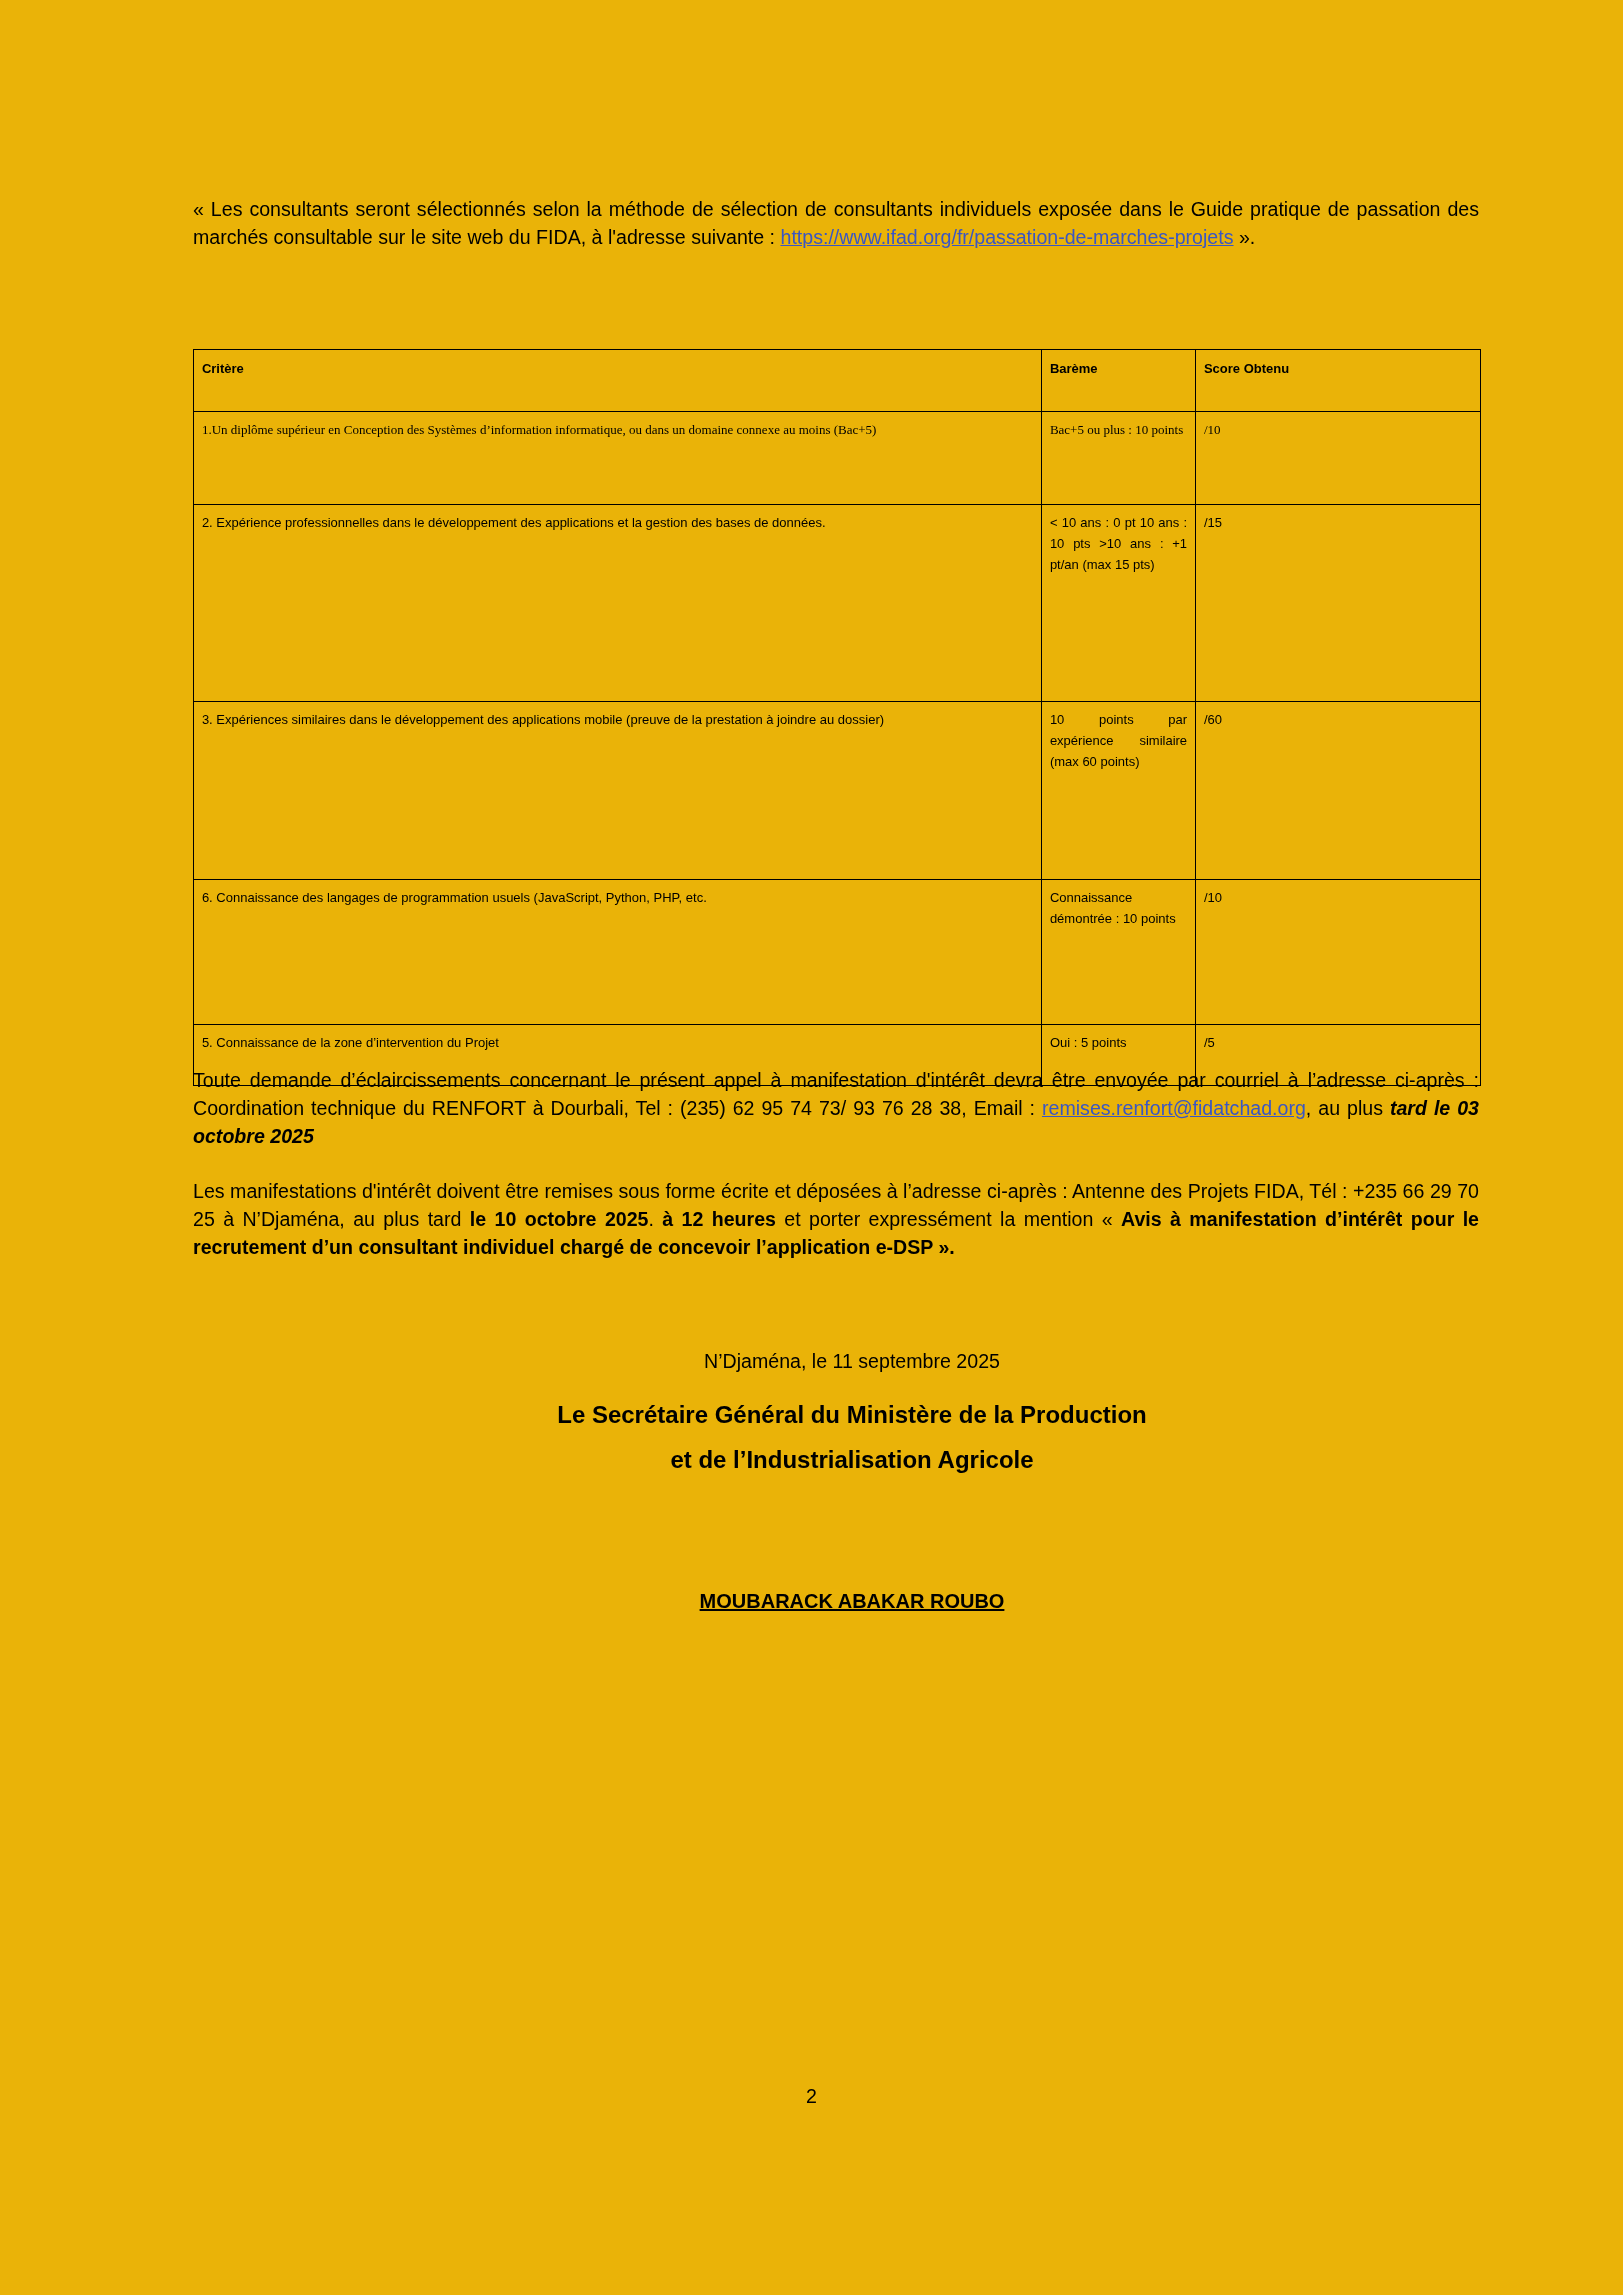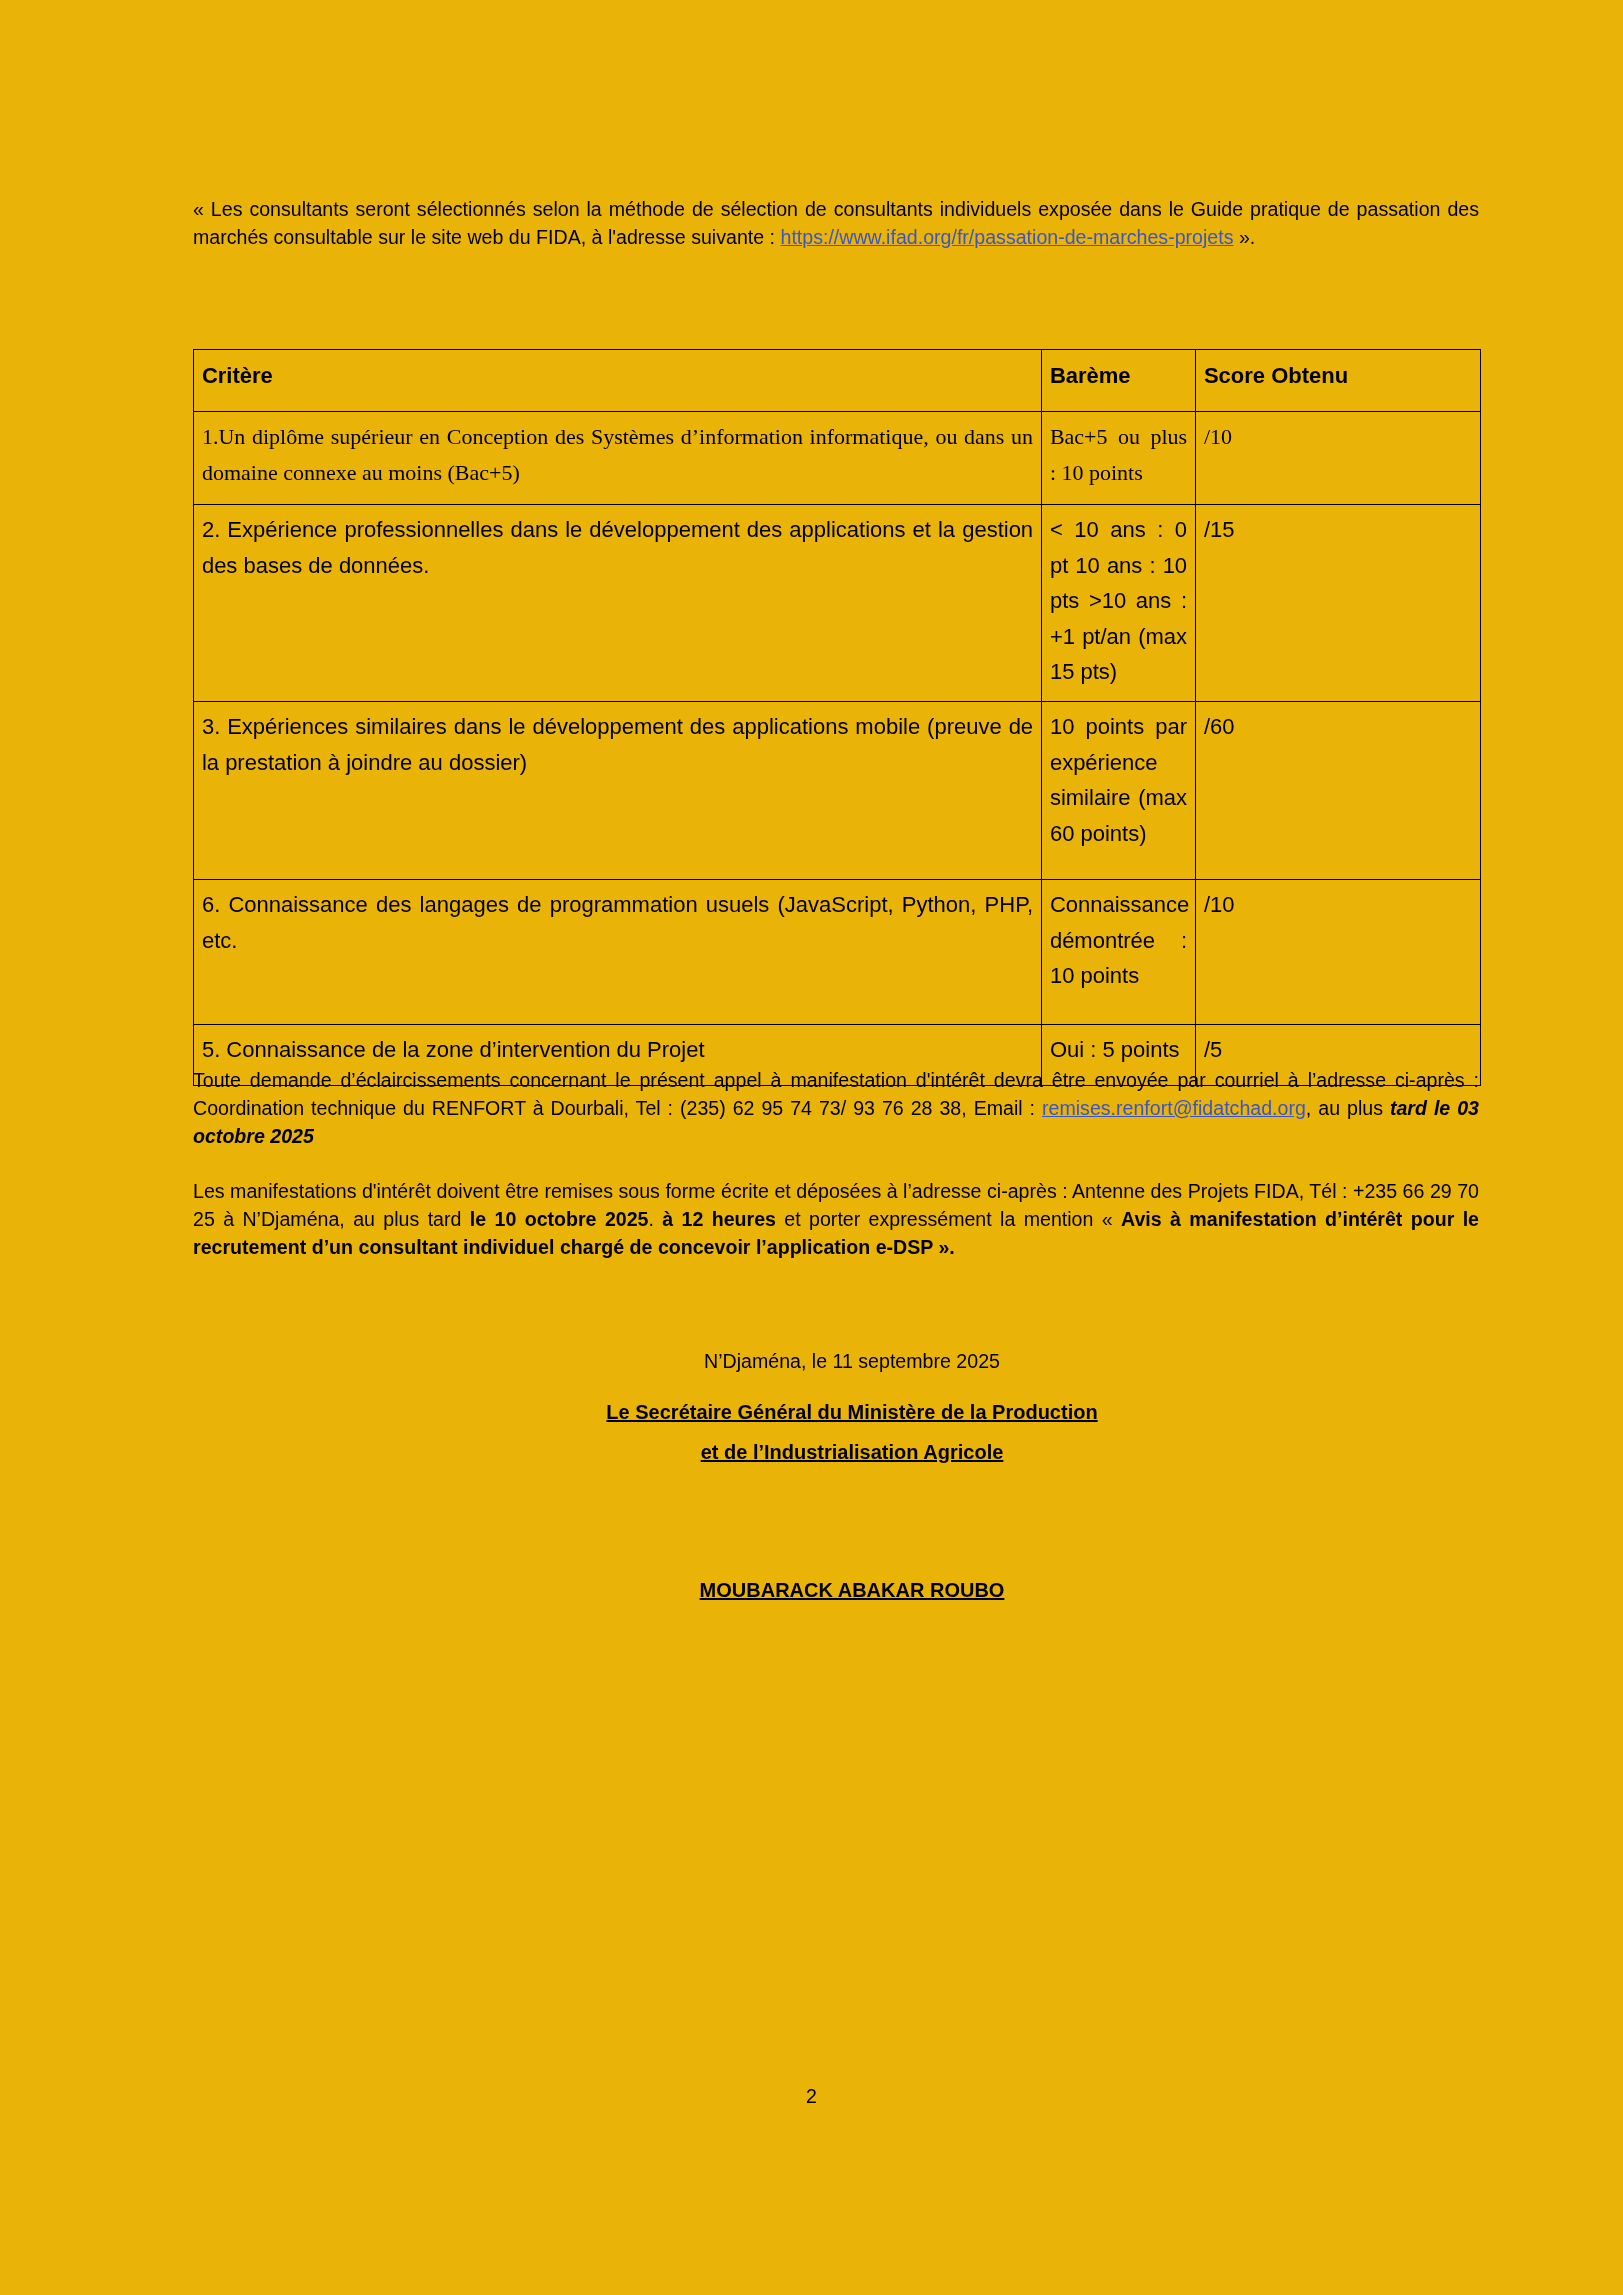"Critère" table.criteria td, table.criteria th { font-size: 22px -> 13px }
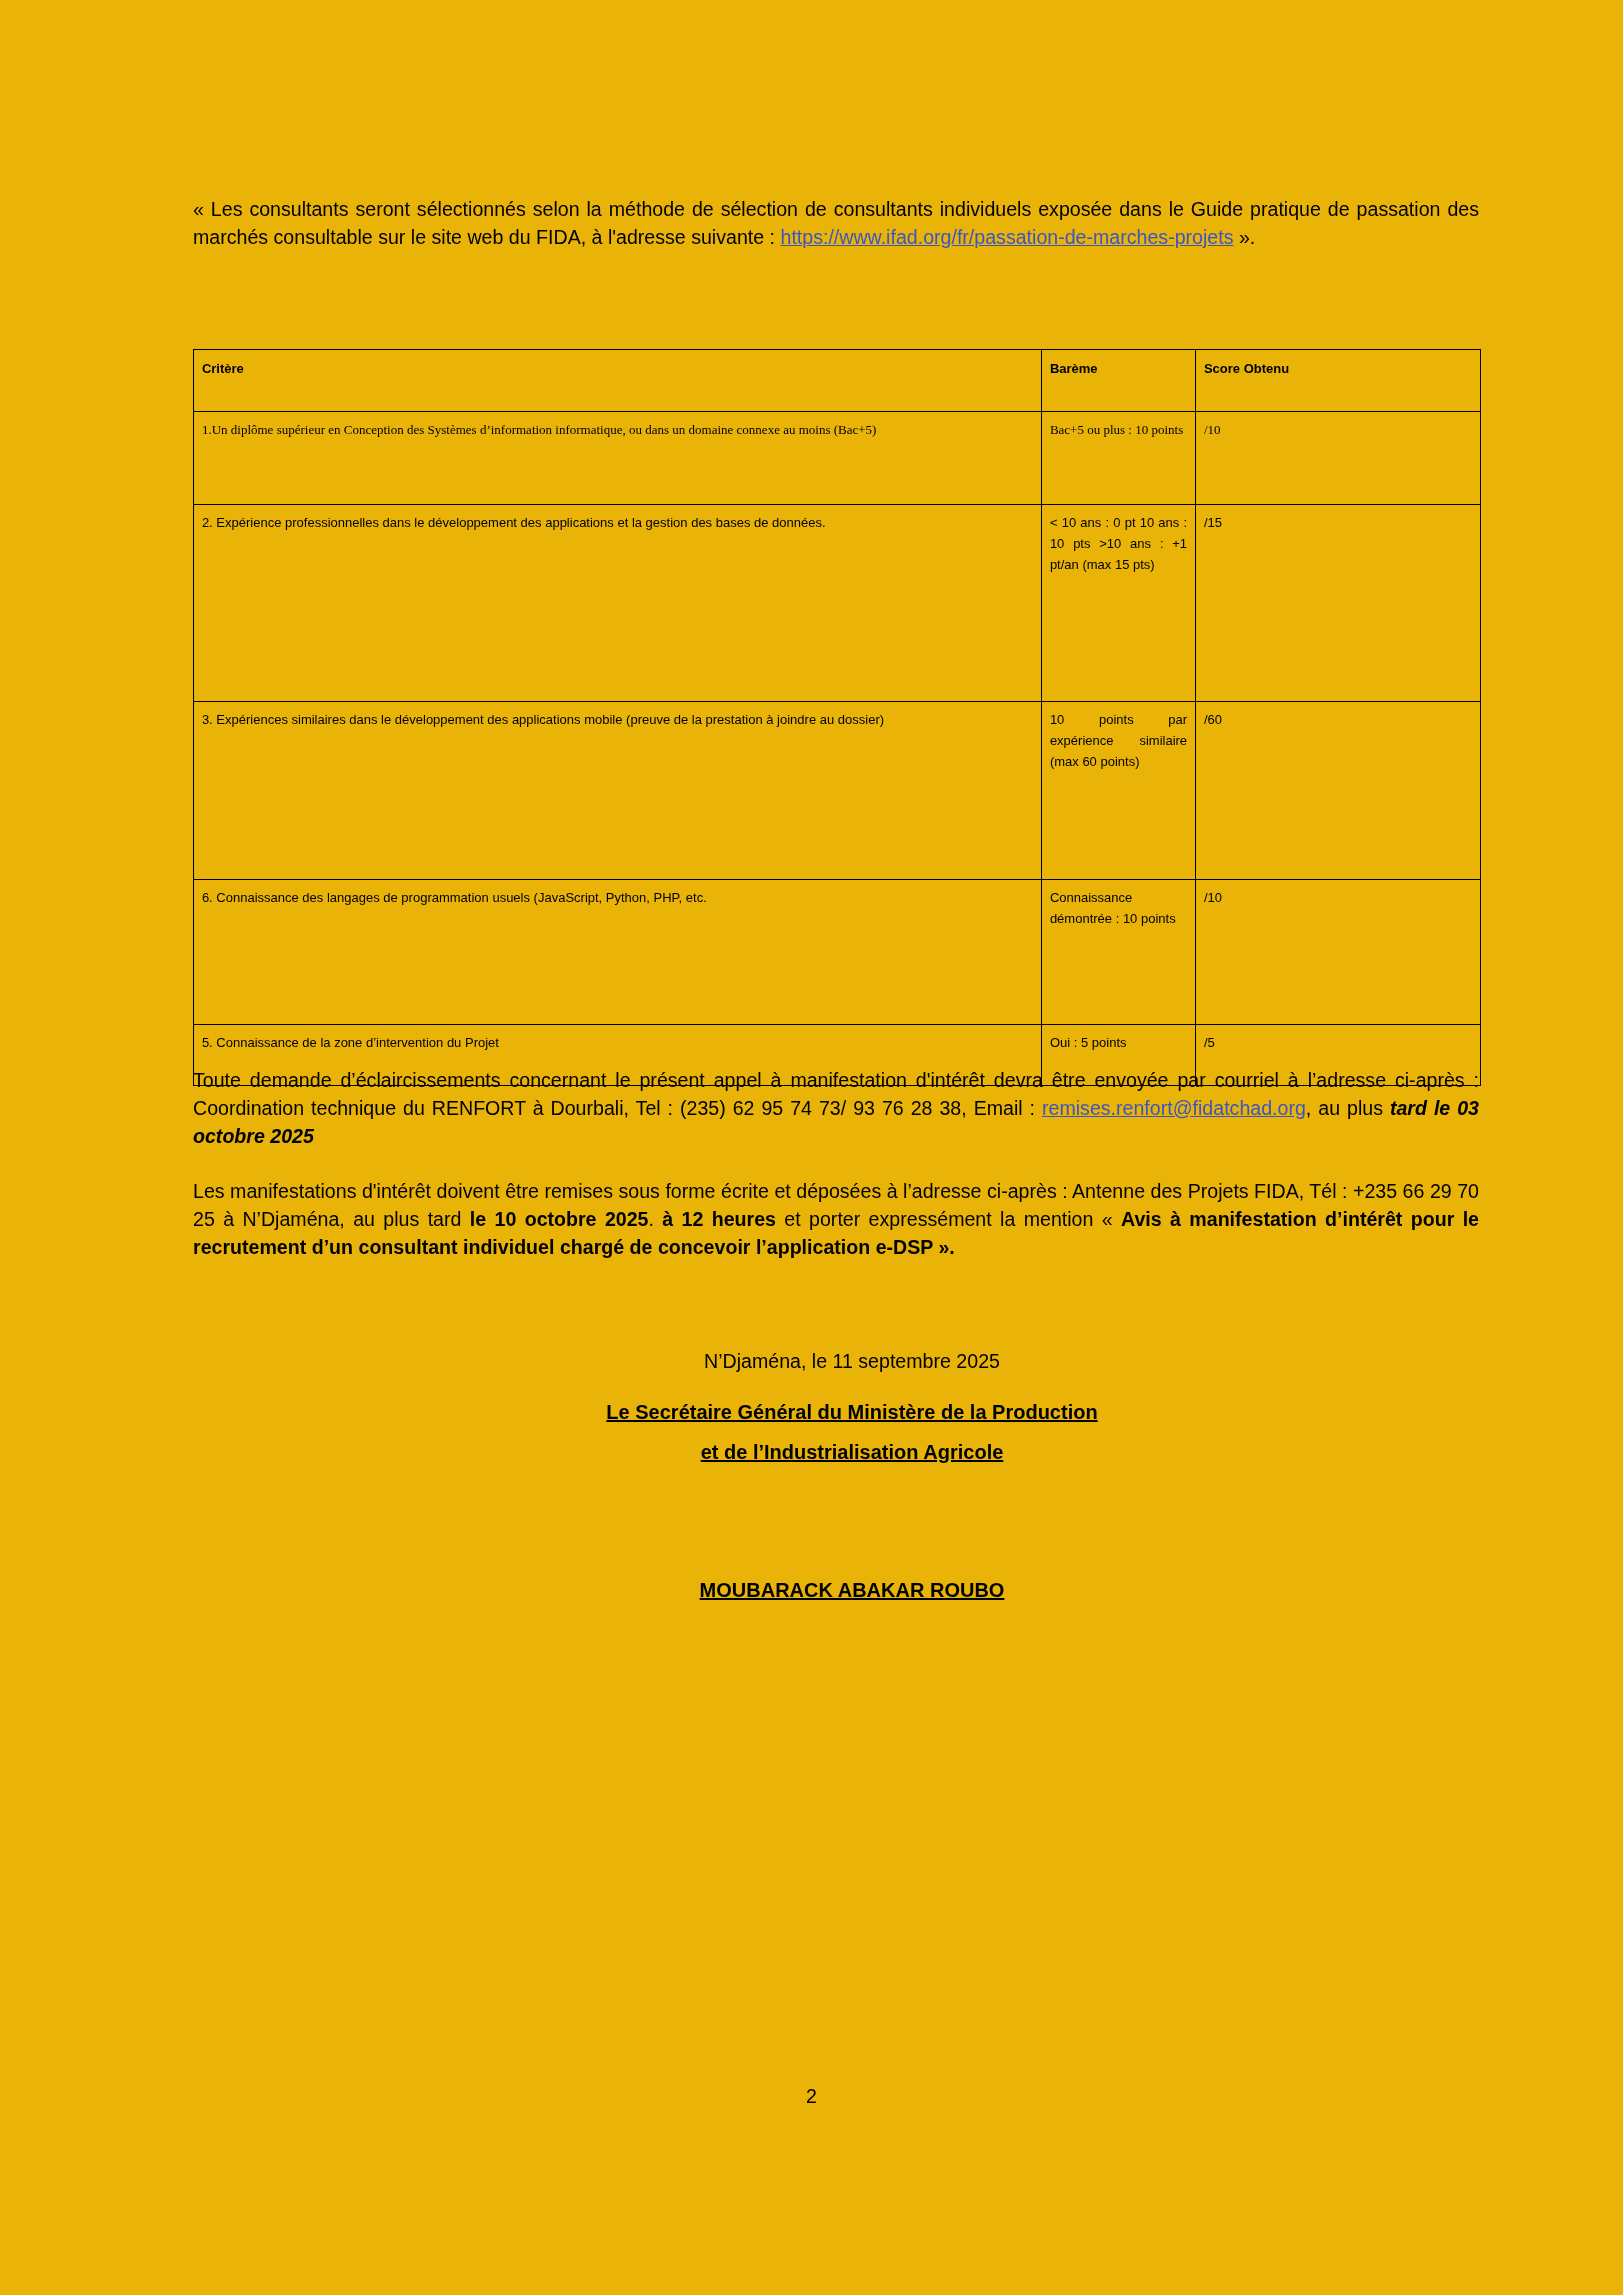"Le Secrétaire Général du Ministère" .sig .title { font-size: 20px -> 24px; text-decoration: underline -> none }
